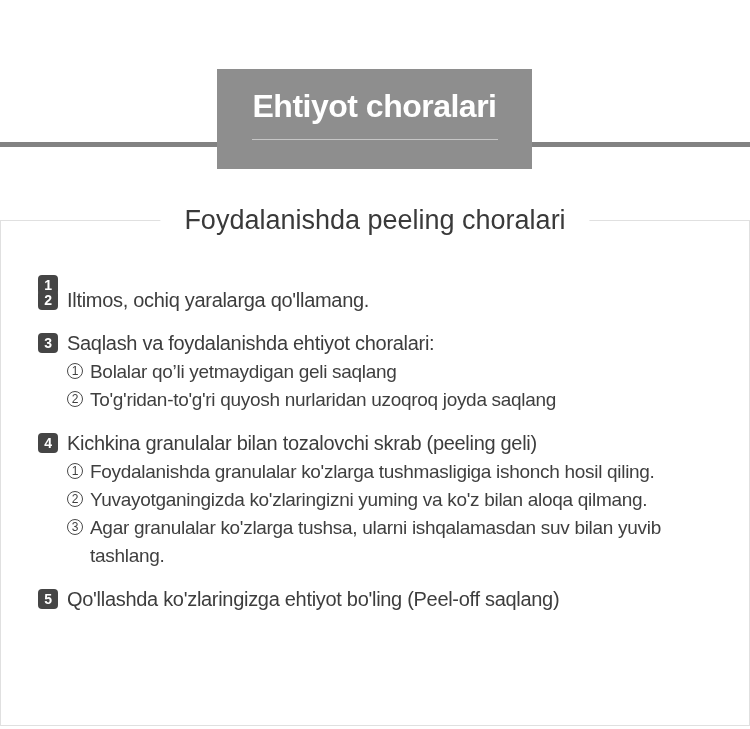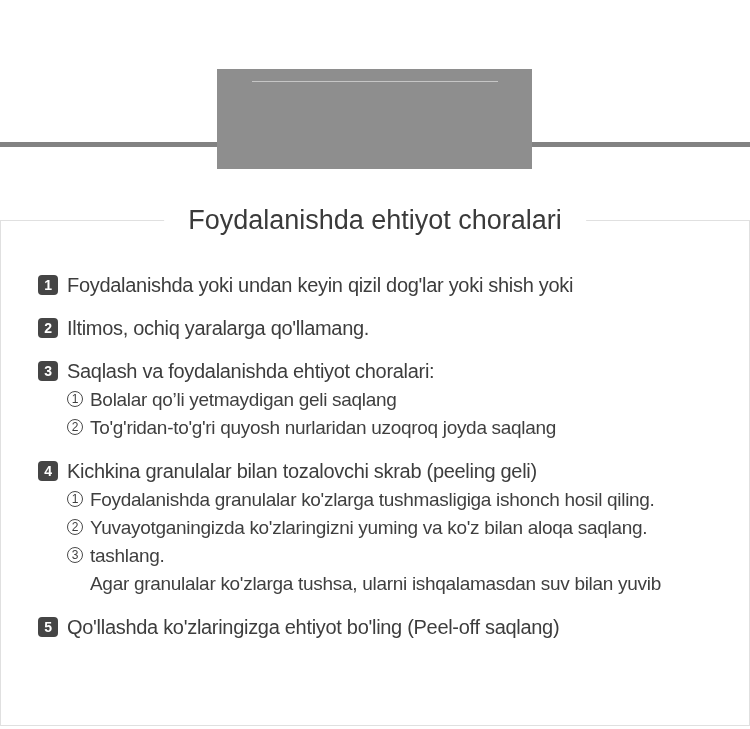"Ehtiyot choralari" div.banner-title { html: none -> <div>Ehtiyot choralari</div> }
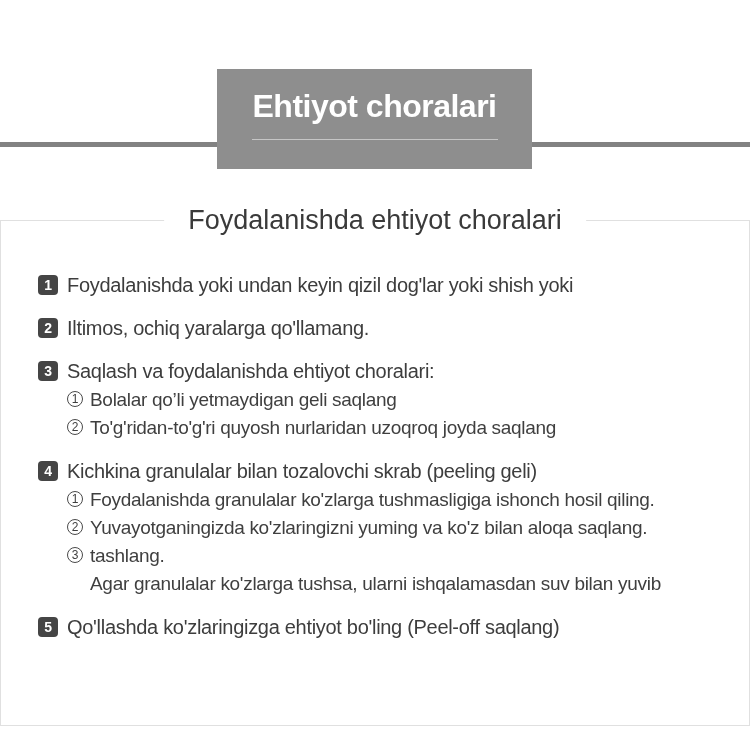"Foydalanishda ehtiyot choralari" h2.section-heading { text: ehtiyot -> peeling }
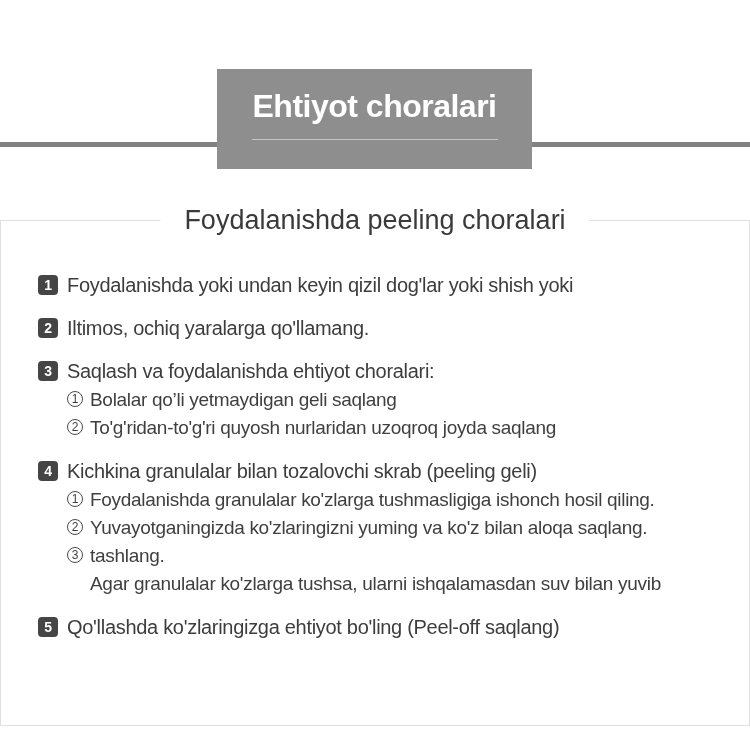"Foydalanishda yoki undan keyin qizil" div.line { html: <div>Foydalanishda yoki undan keyin qizil dog'lar yoki shish yoki</div> -> none }
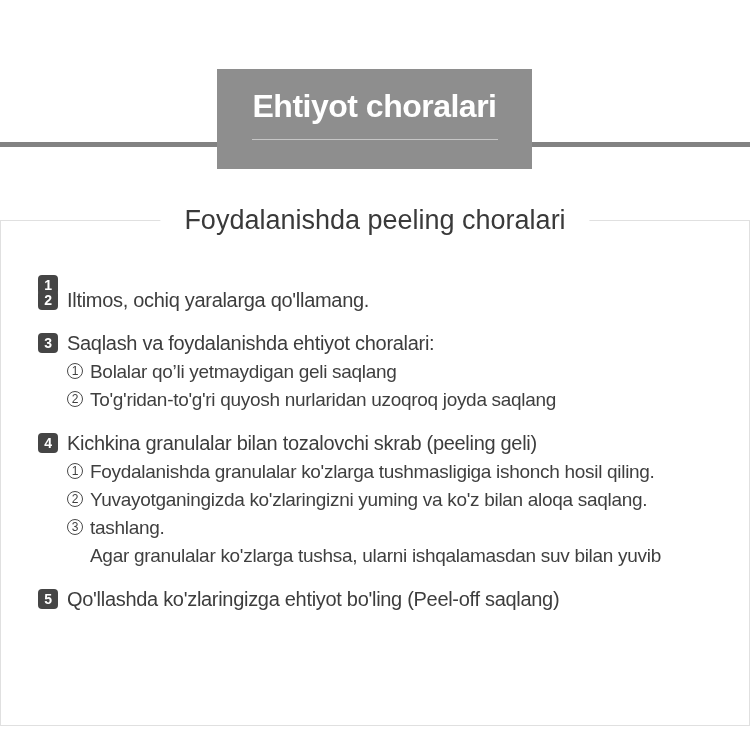"Yuvayotganingizda ko'zlaringizni yuming" div.line { text: saqlang -> qilmang }
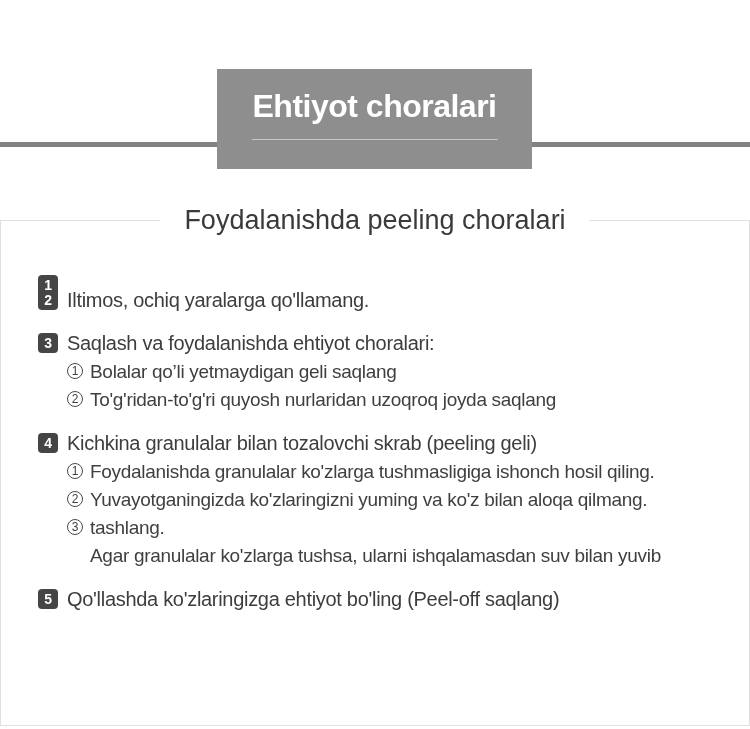"tashlang." div.line { order: before "Agar granulalar ko'zlarga tushsa, ularni" -> after "Agar granulalar ko'zlarga tushsa, ularni" }
